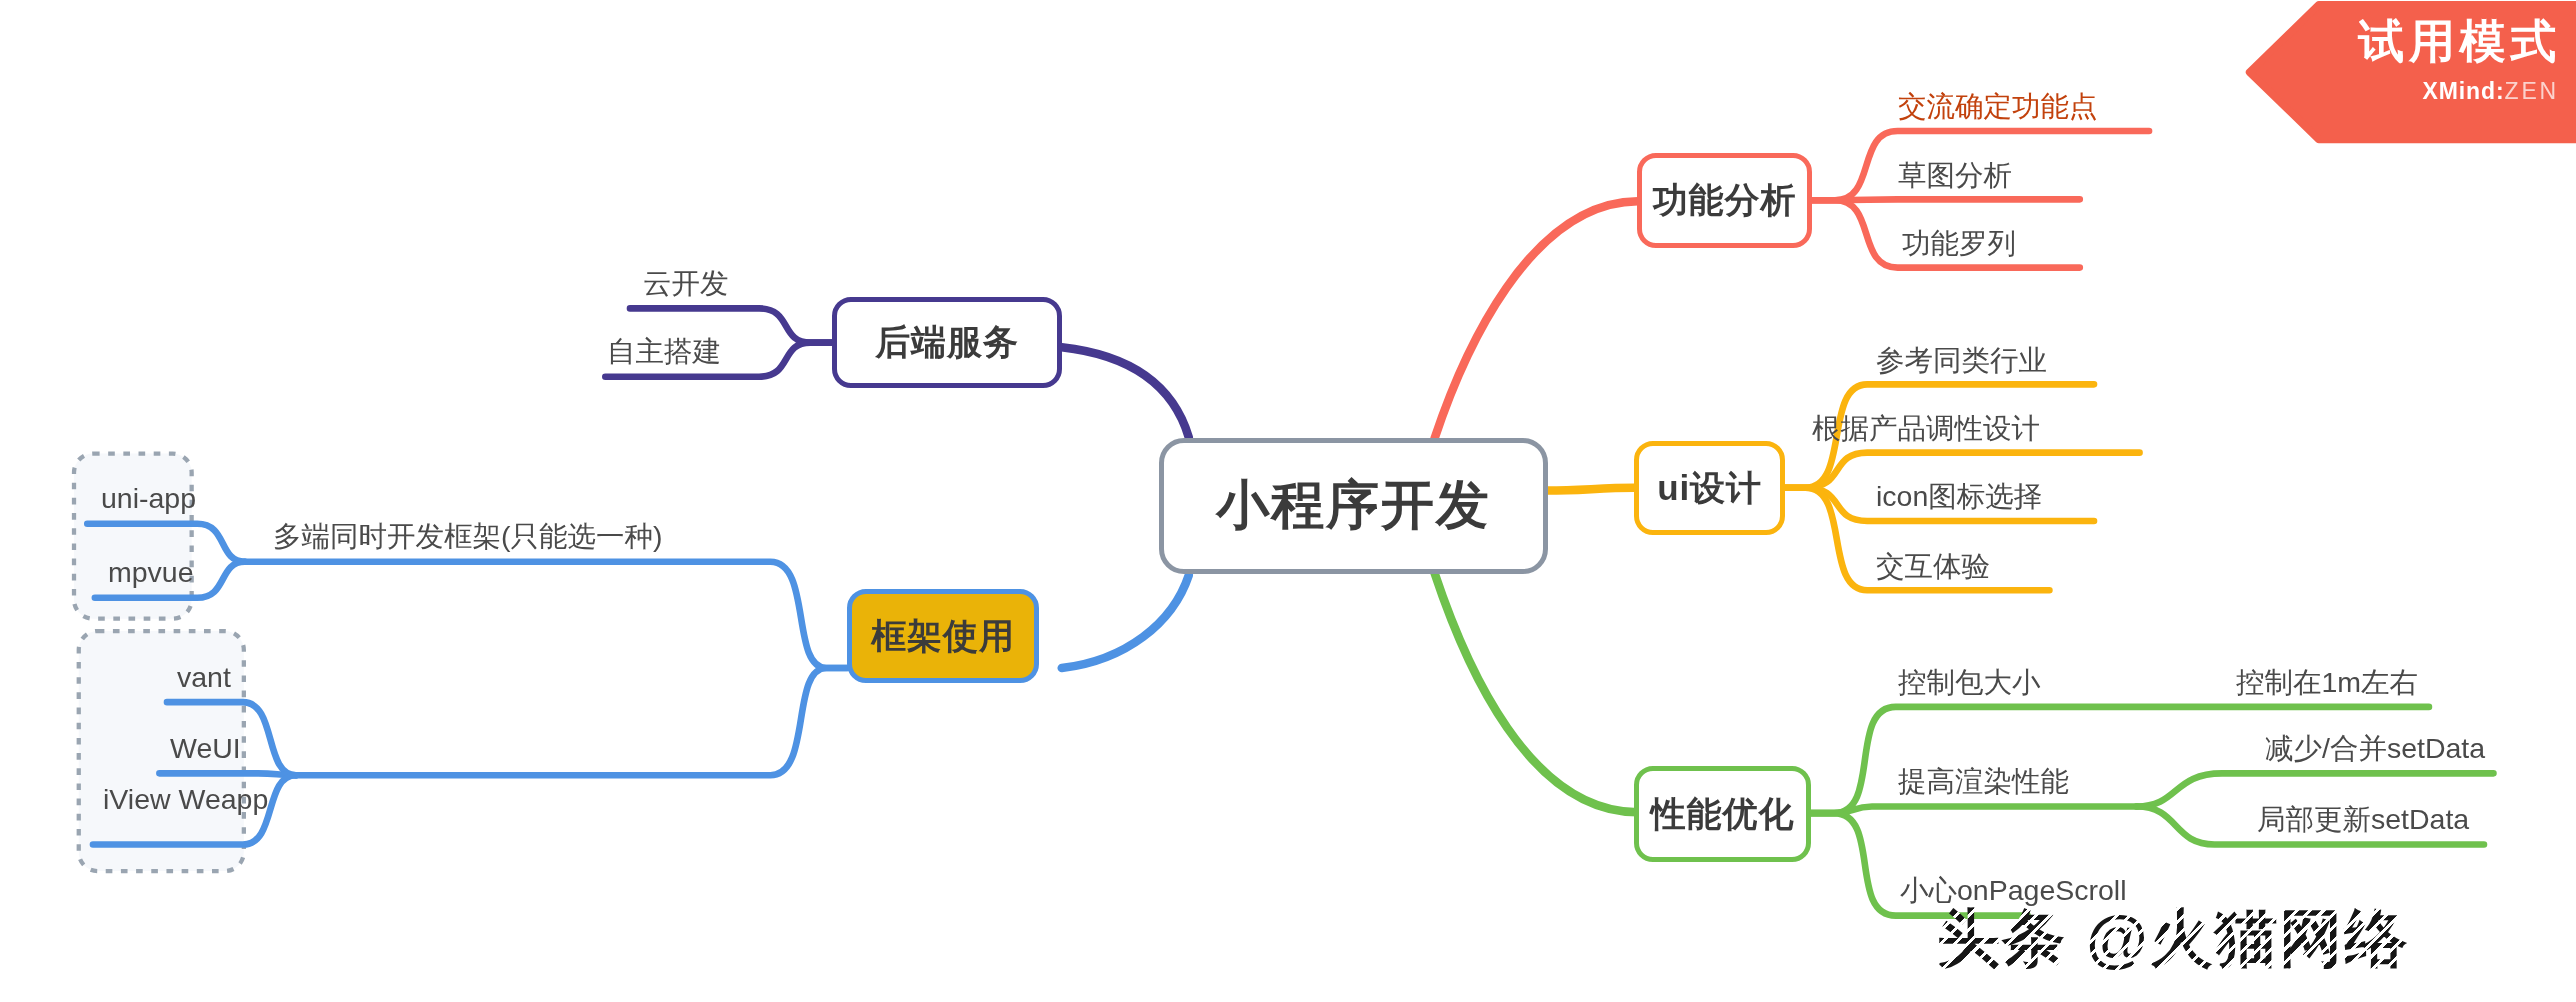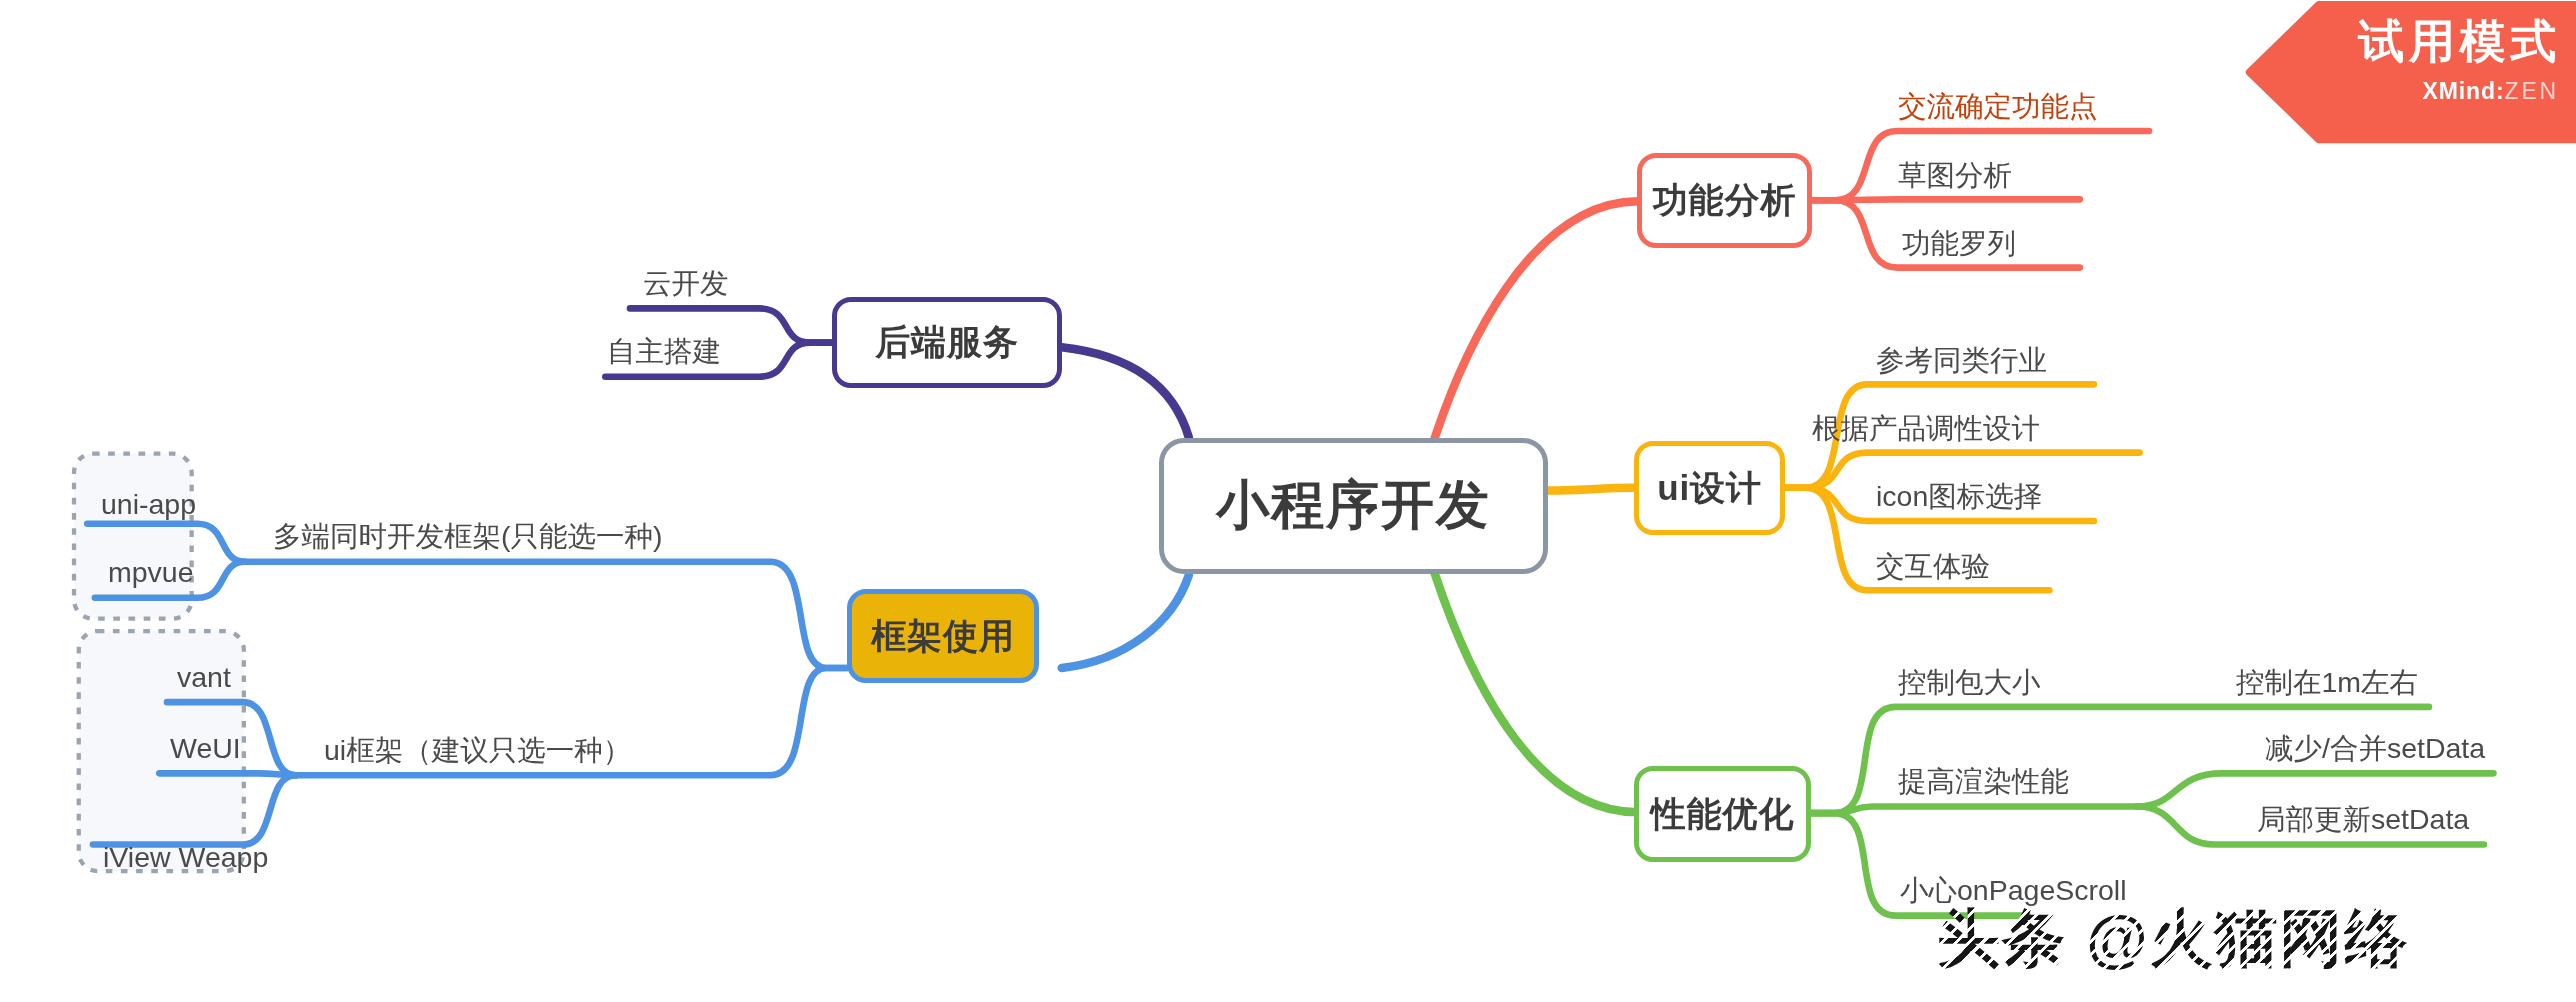"uni-app" div.leaf { margin-top: 6px -> none }
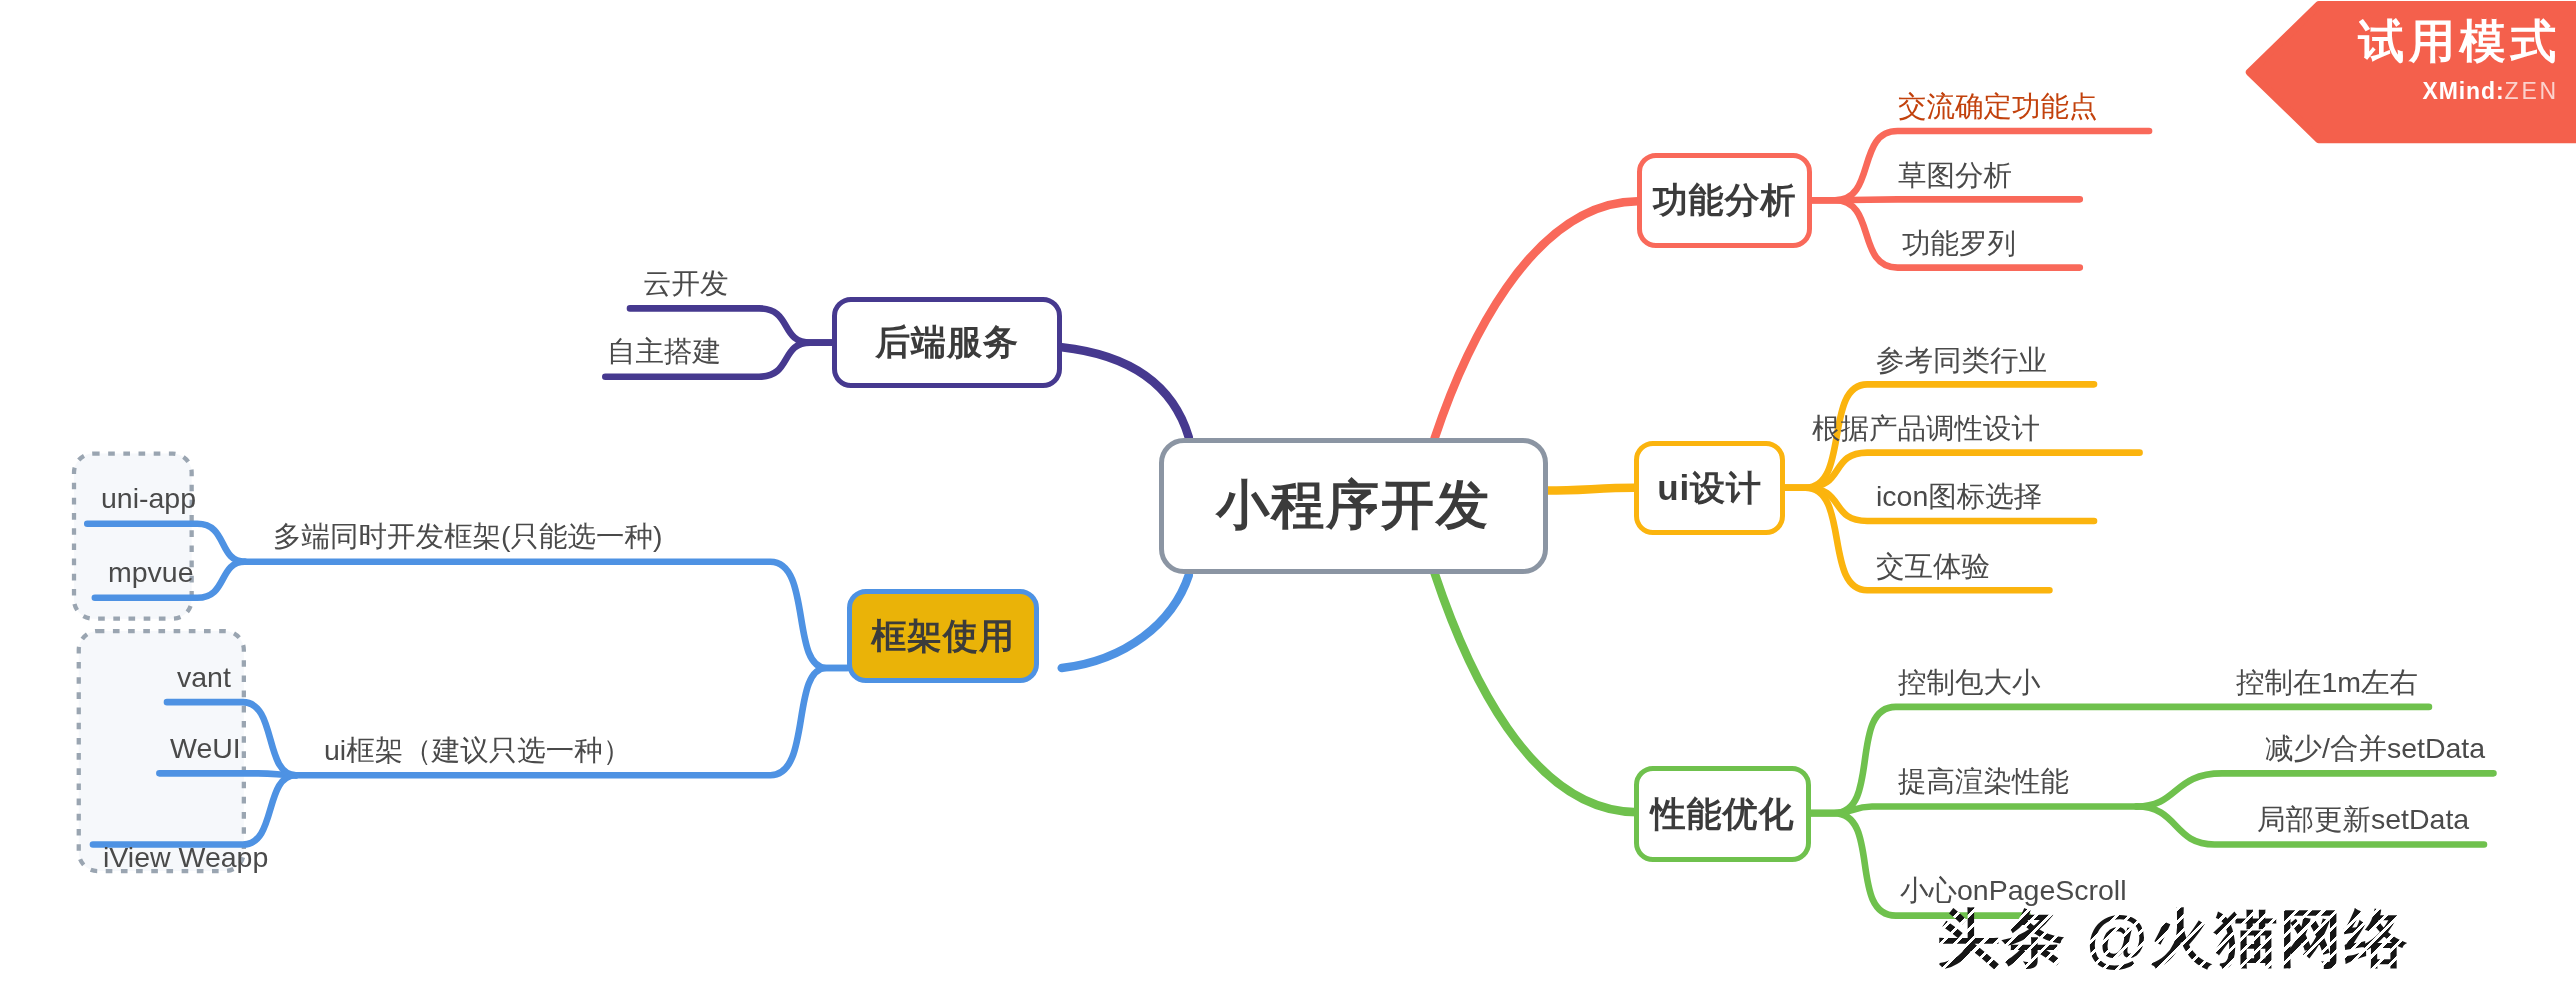"ui框架（建议只选一种）" div.leaf { html: <div>ui框架（建议只选一种）</div> -> none }
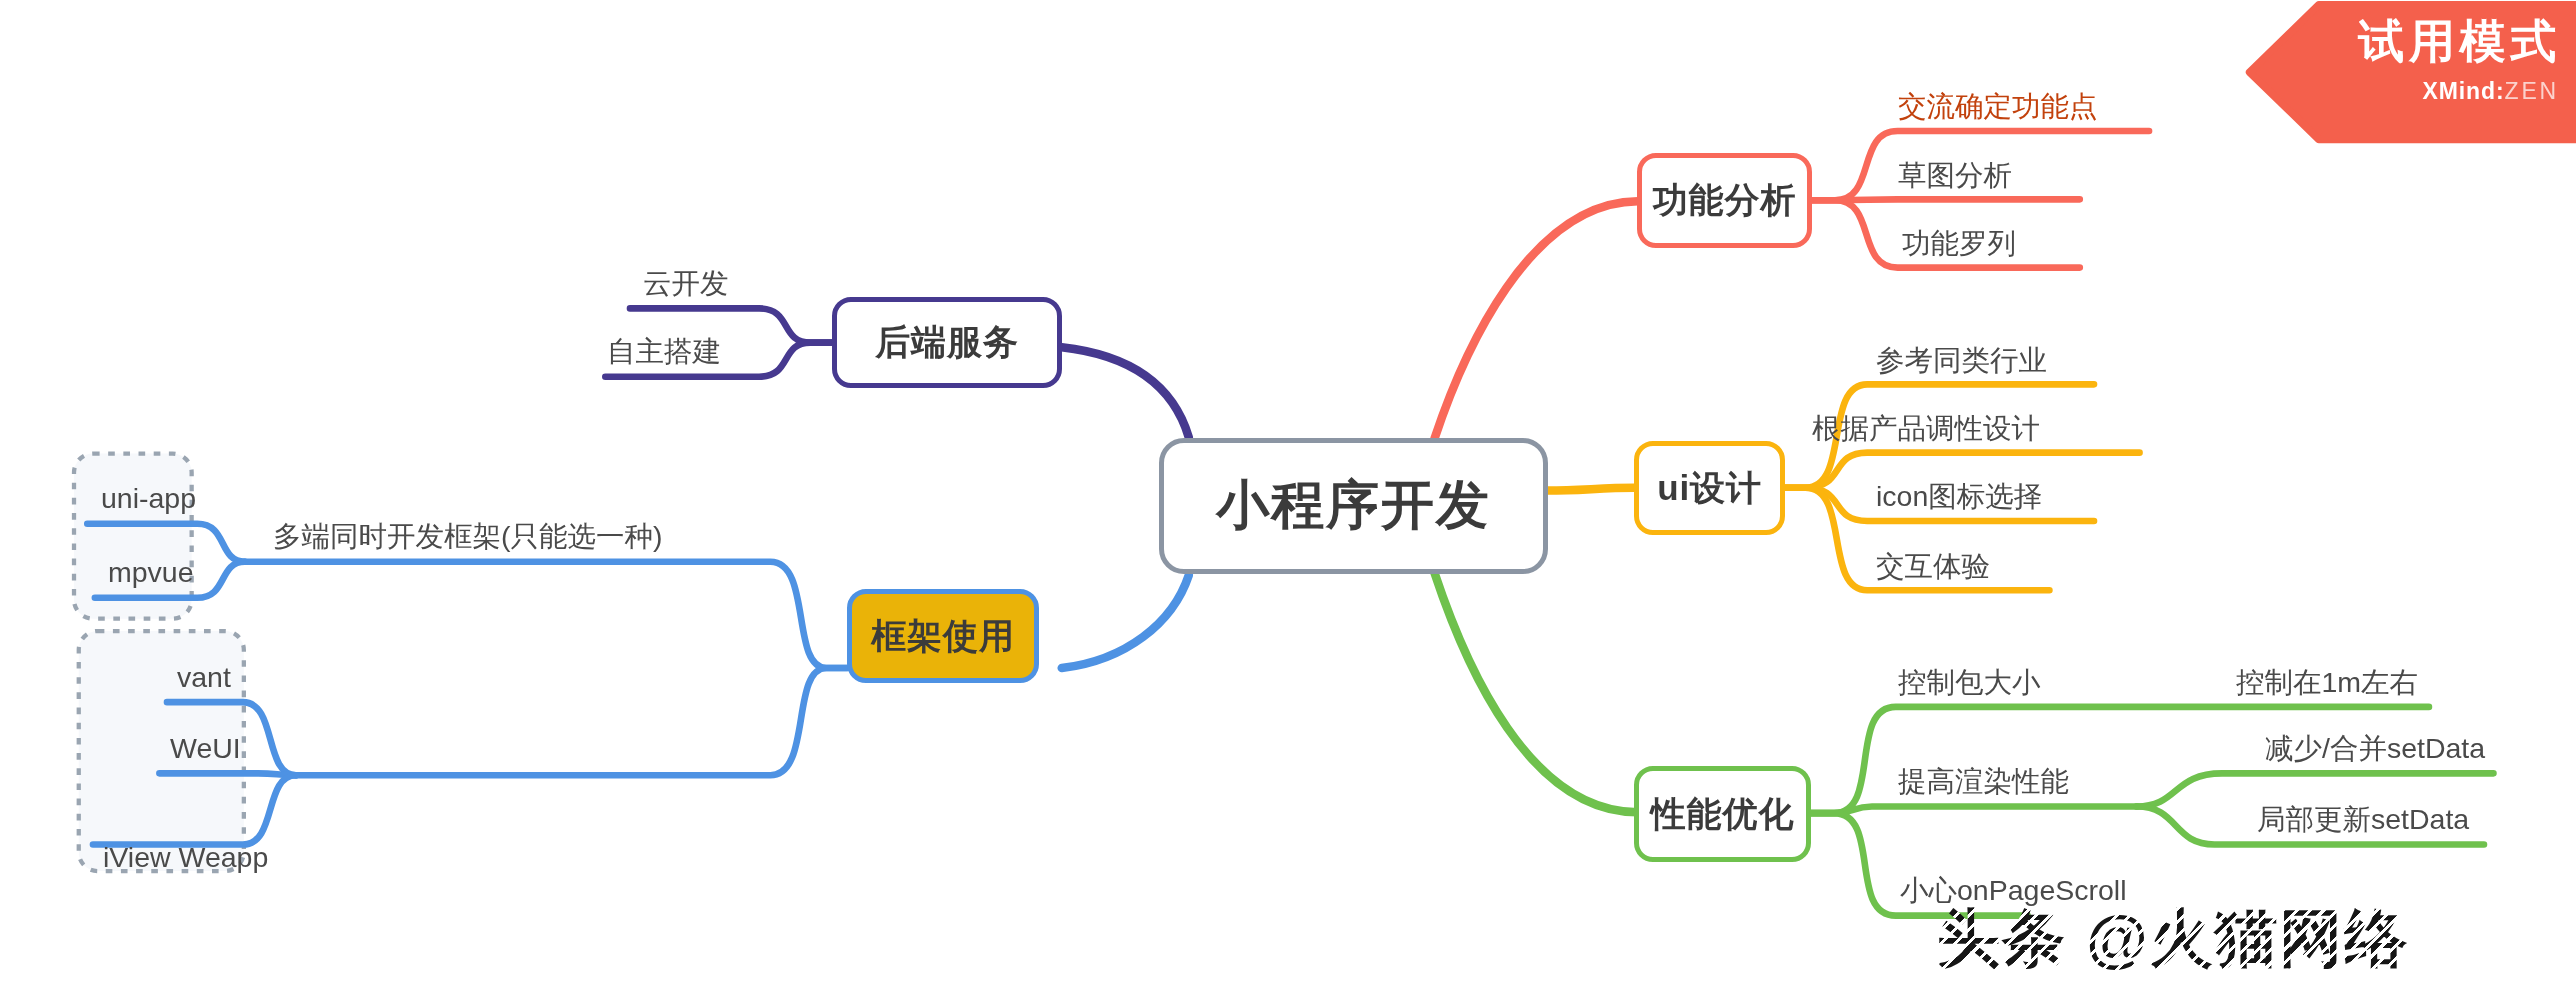"iView Weapp" div.leaf { top: 838px -> 780px }
